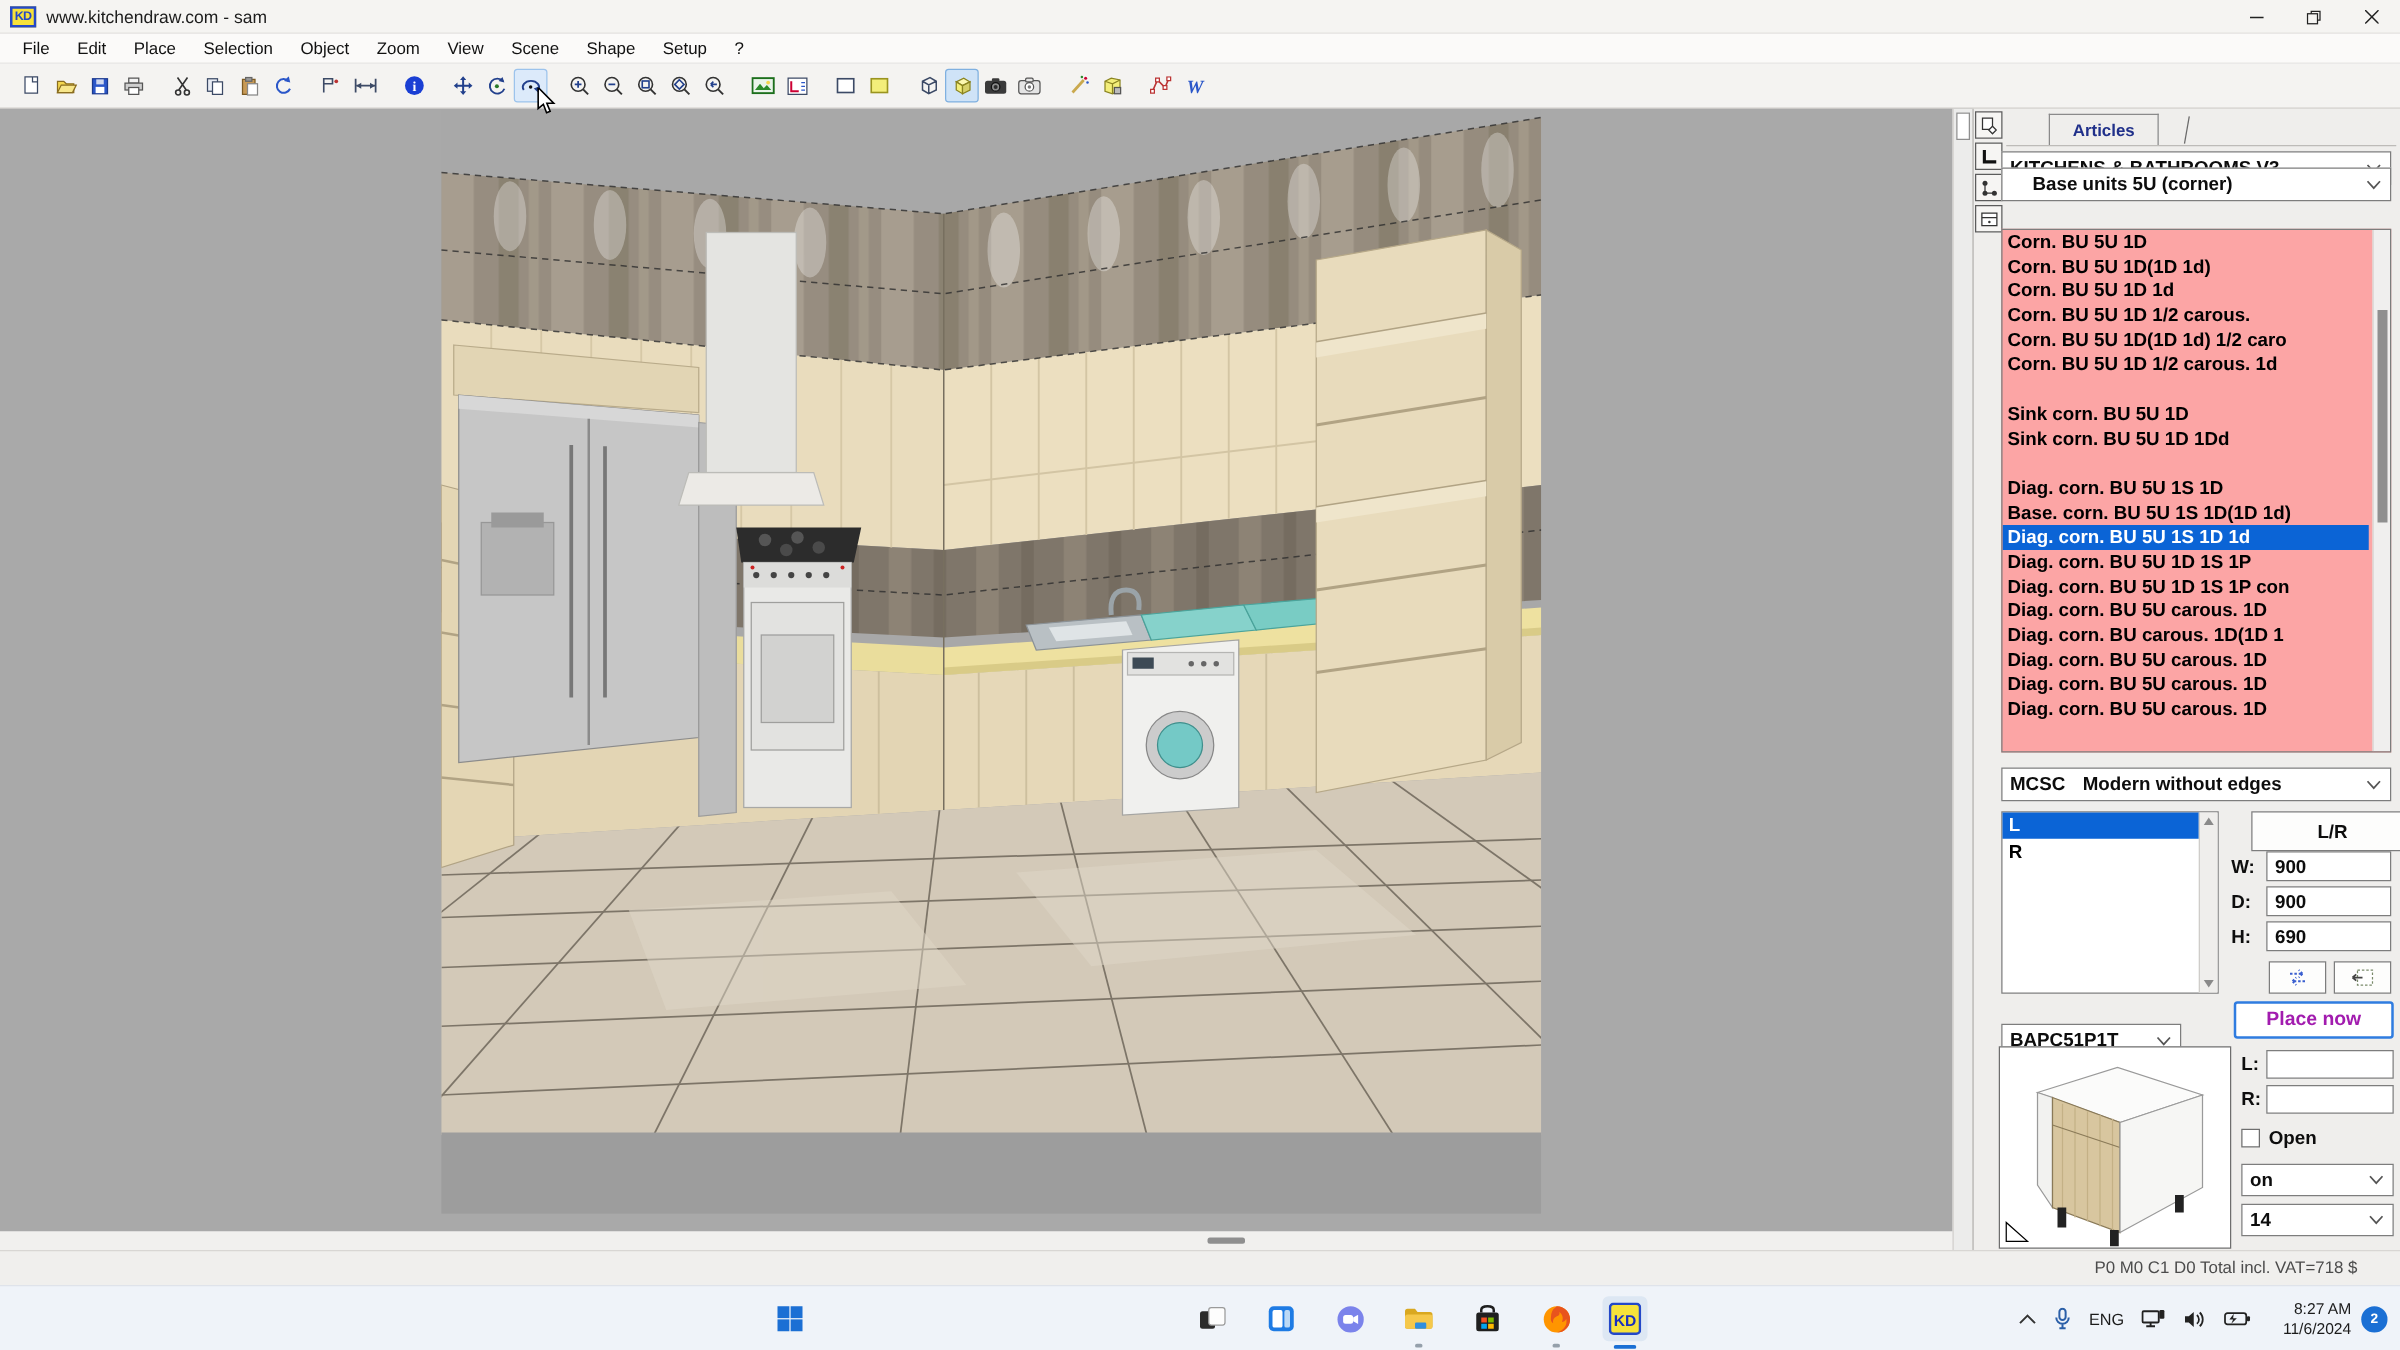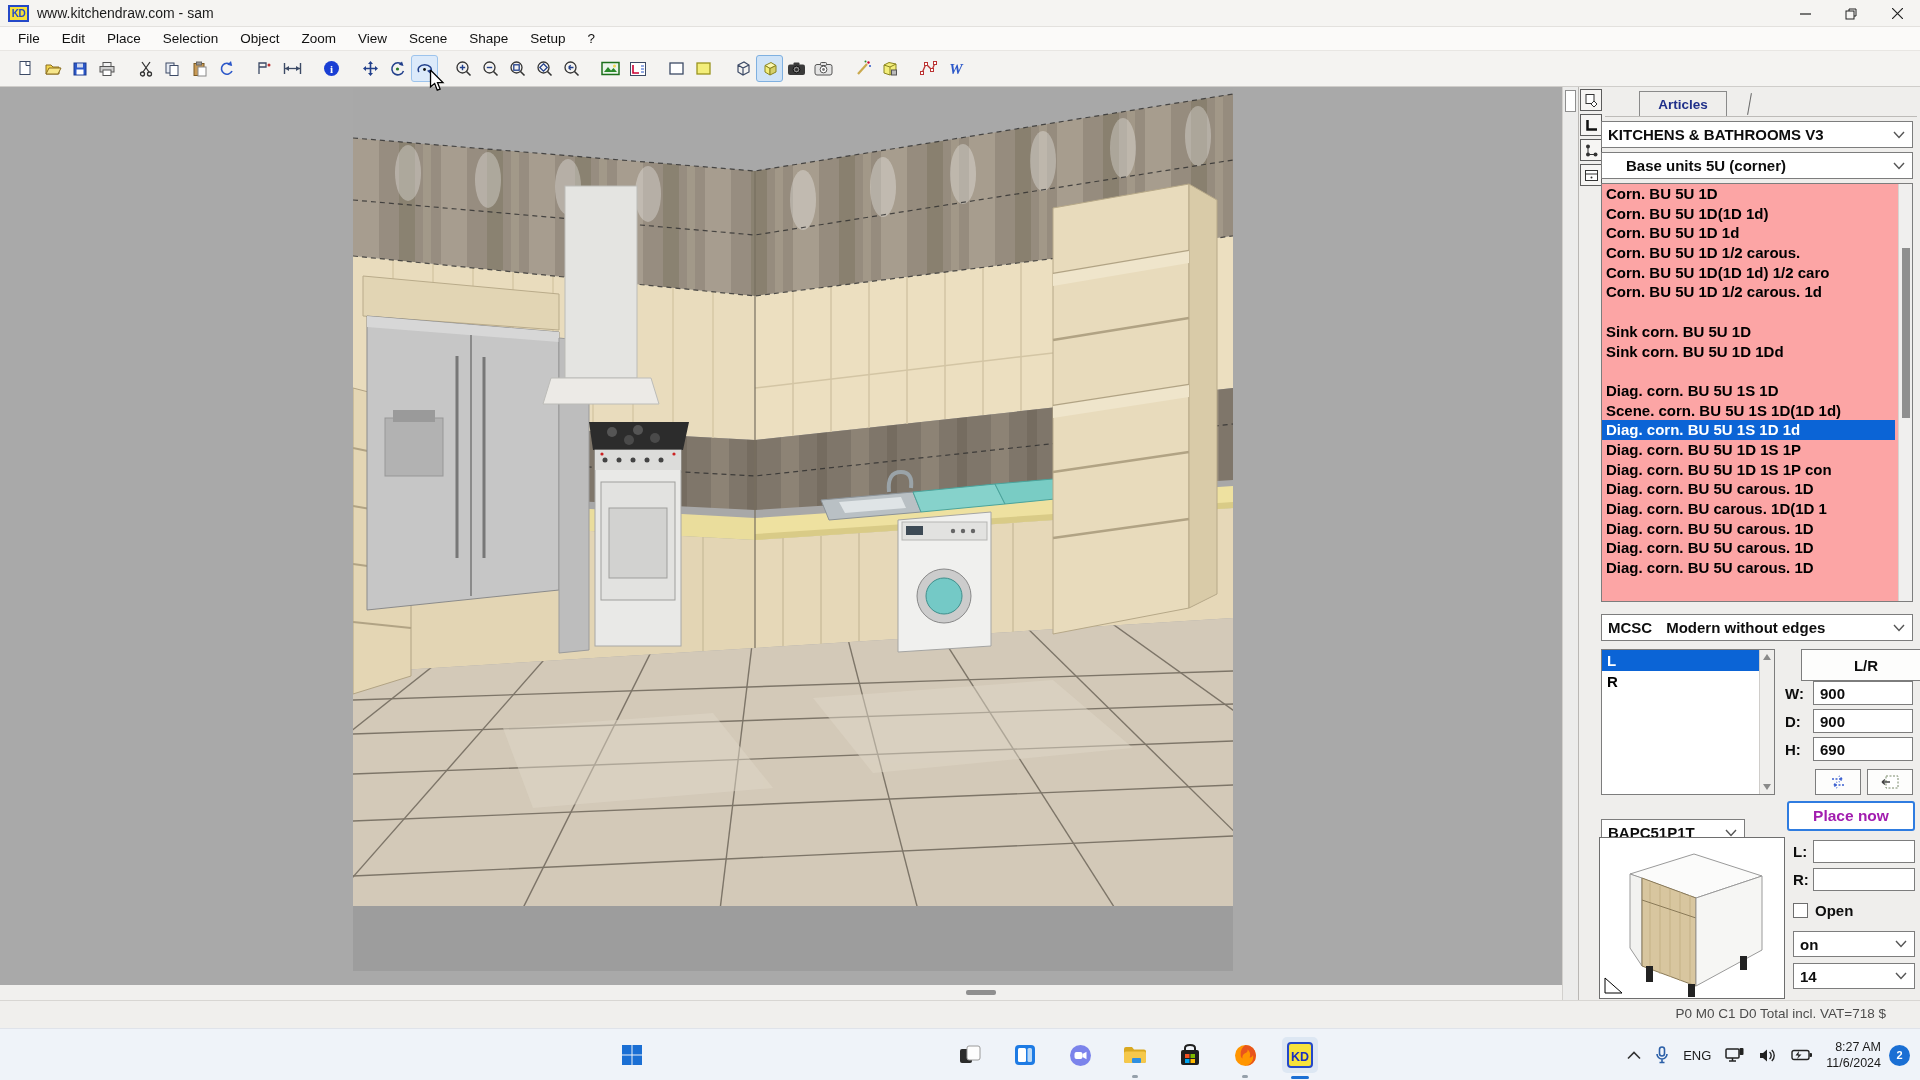"Base units 5U (corner)" div.ddown { top: 65px -> 47px }
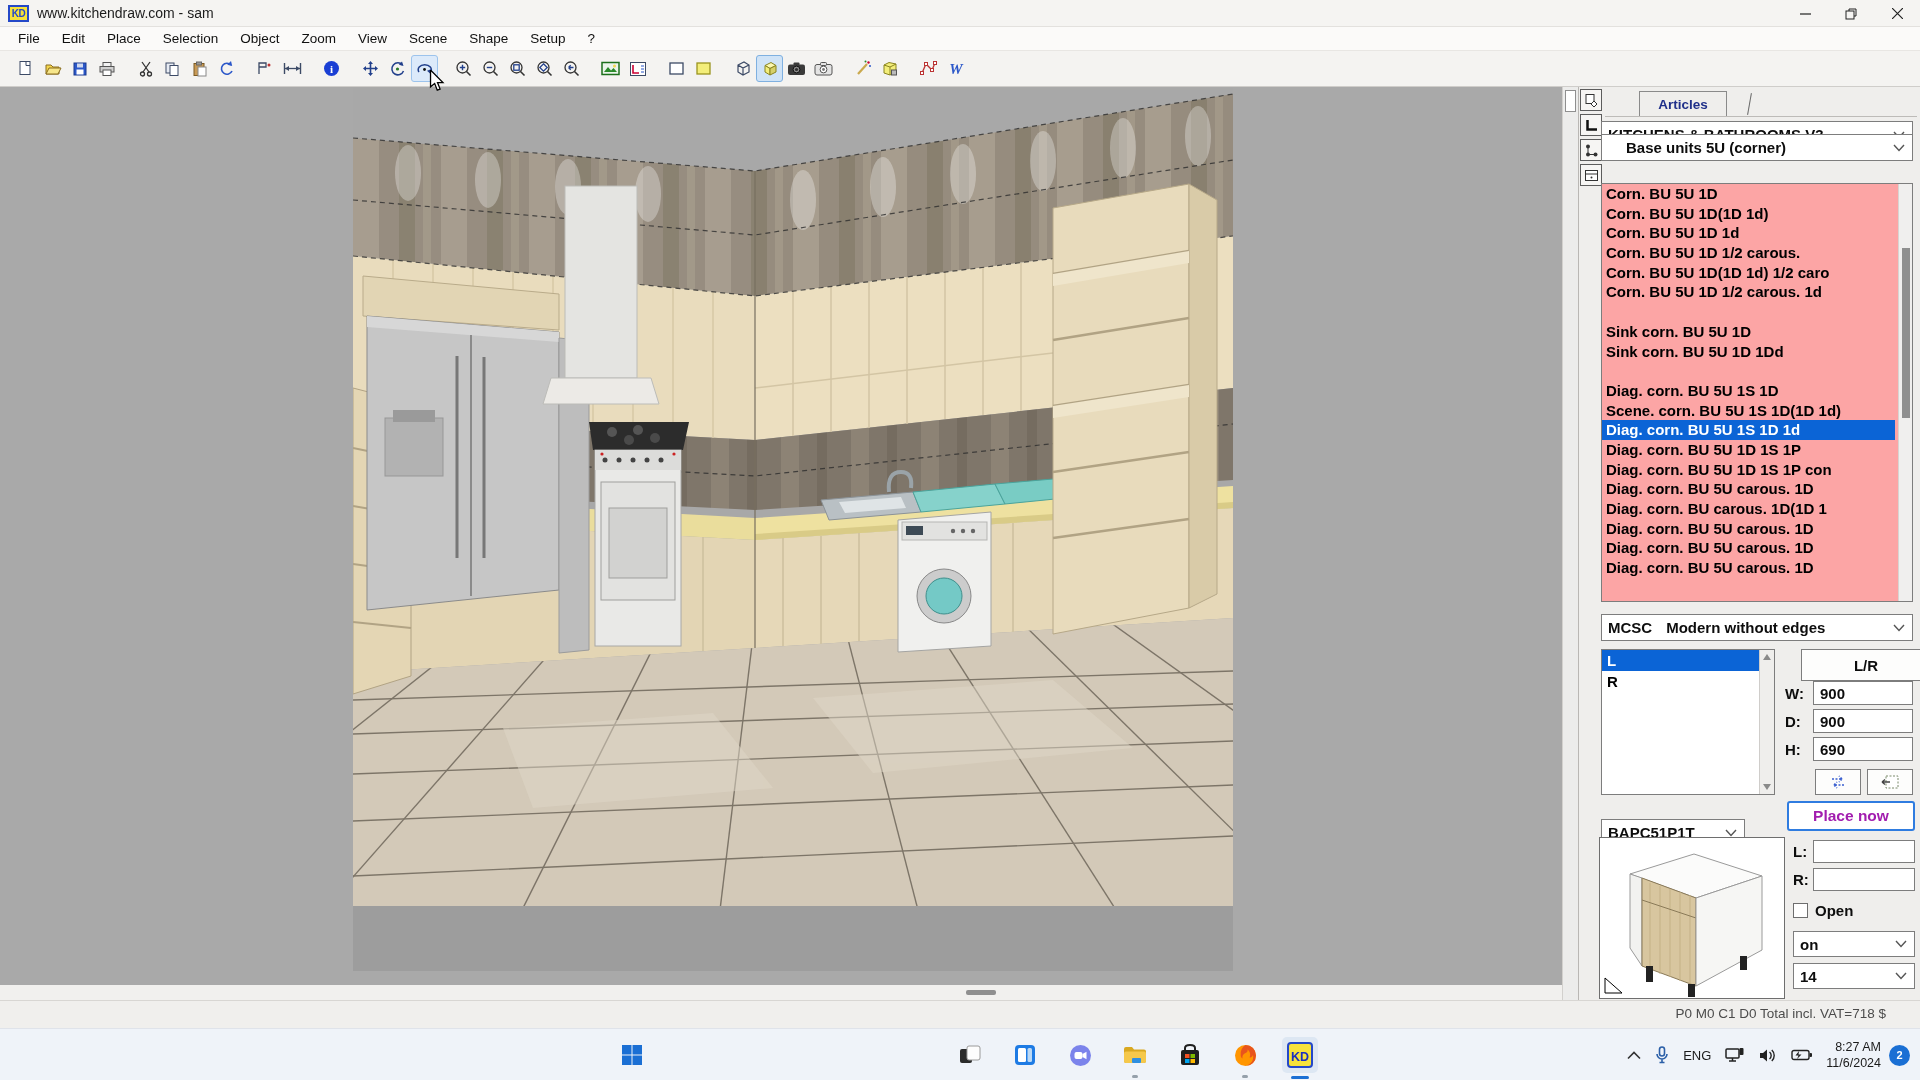"Scene. corn. BU 5U 1S" div.arow { text: Scene -> Base }
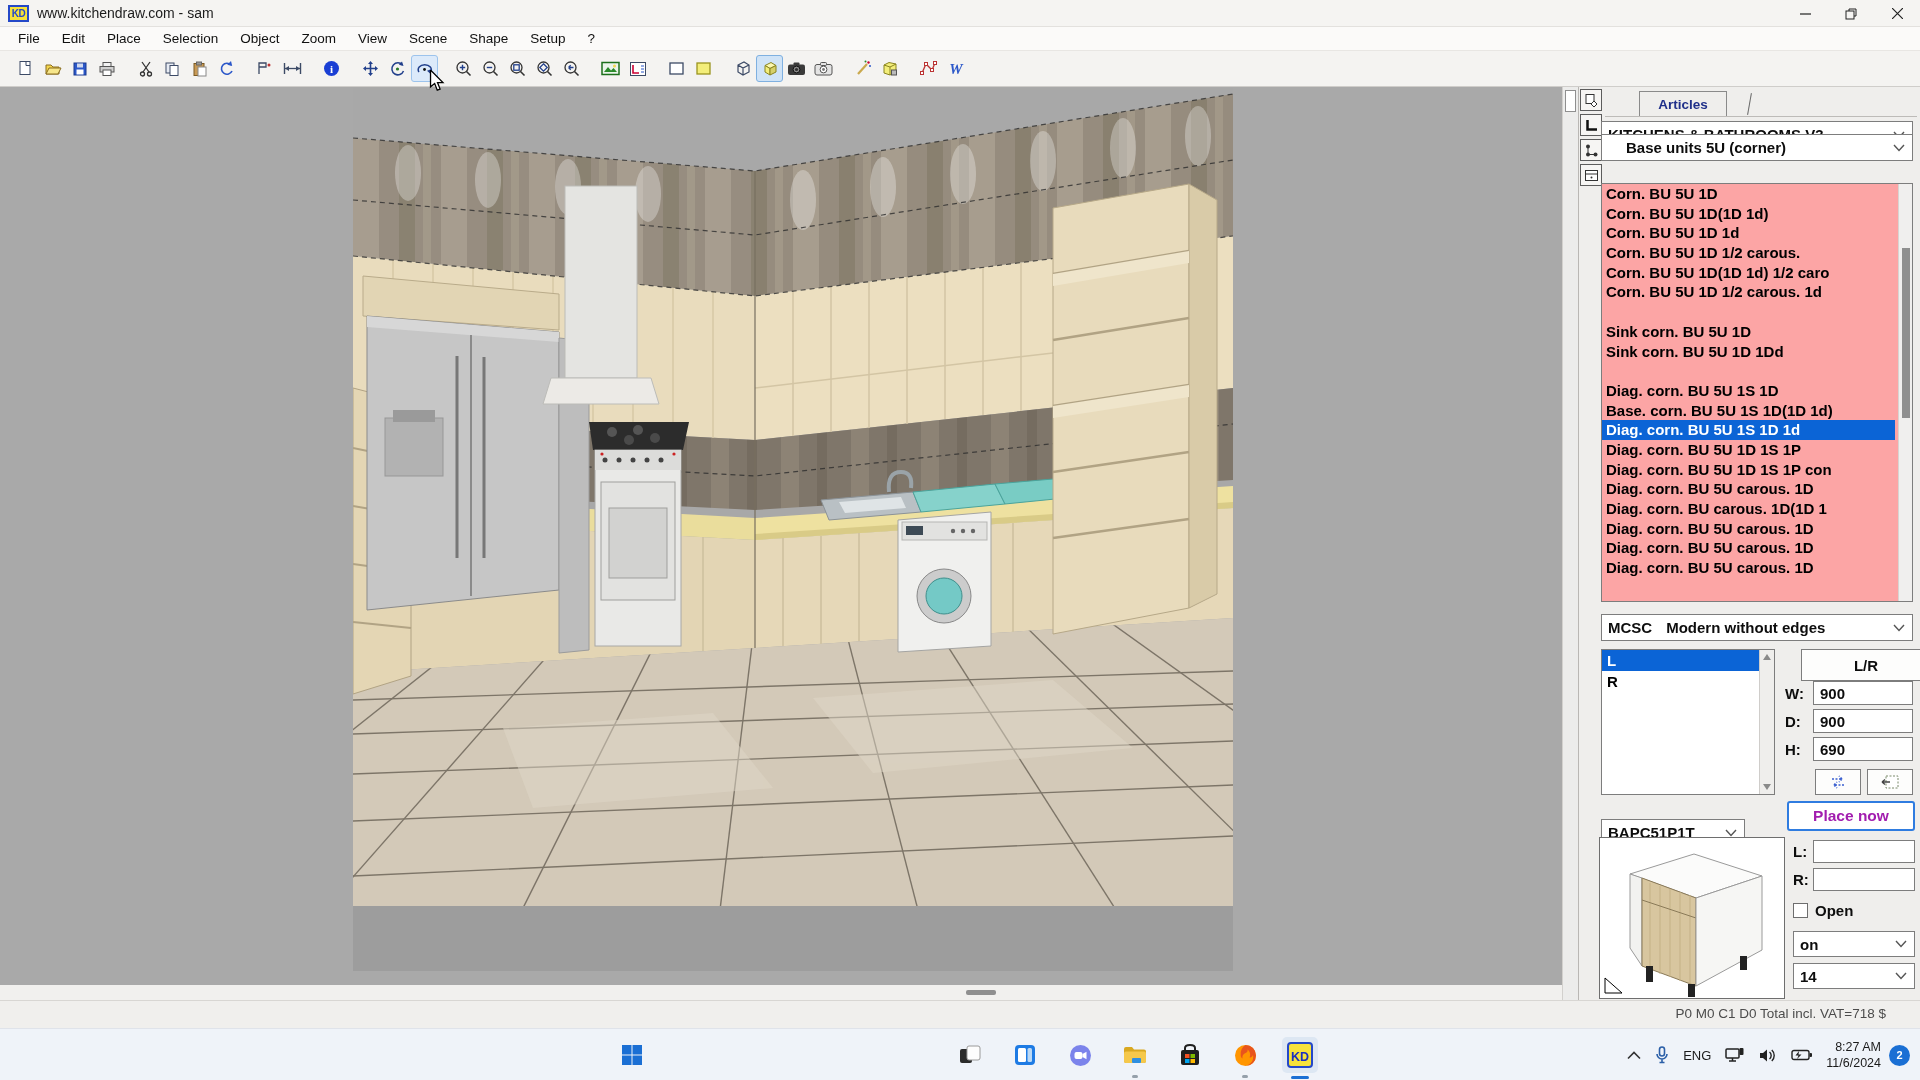"8:27 AM" .clock { margin-left: 6px -> 18px }
